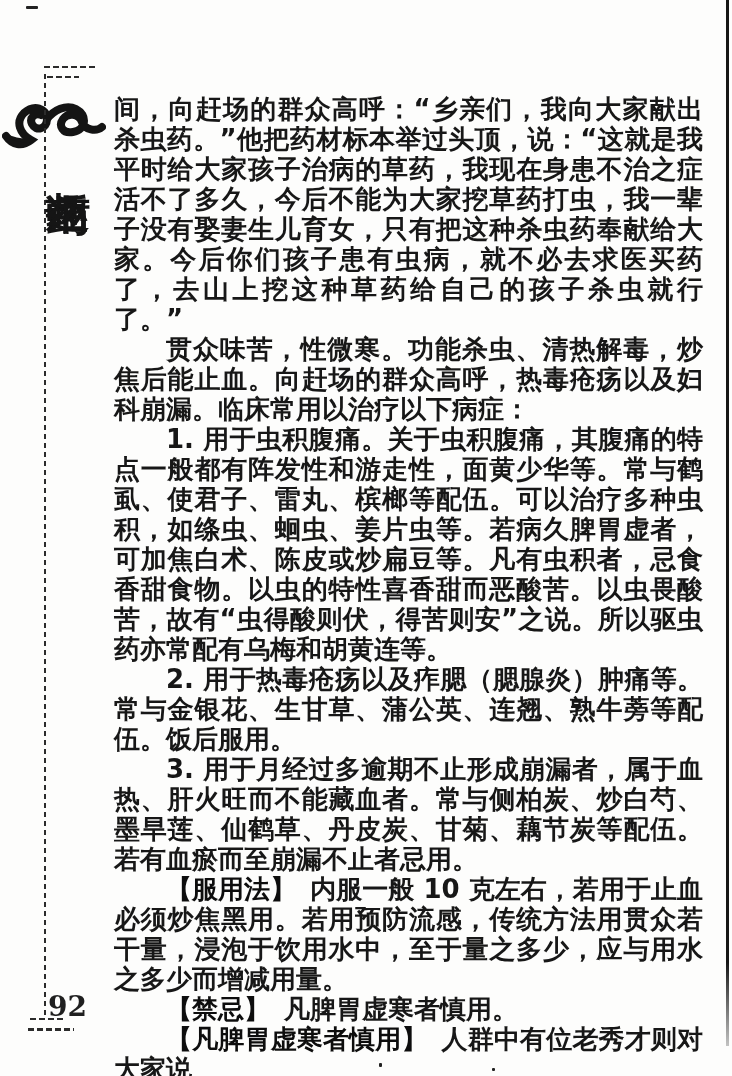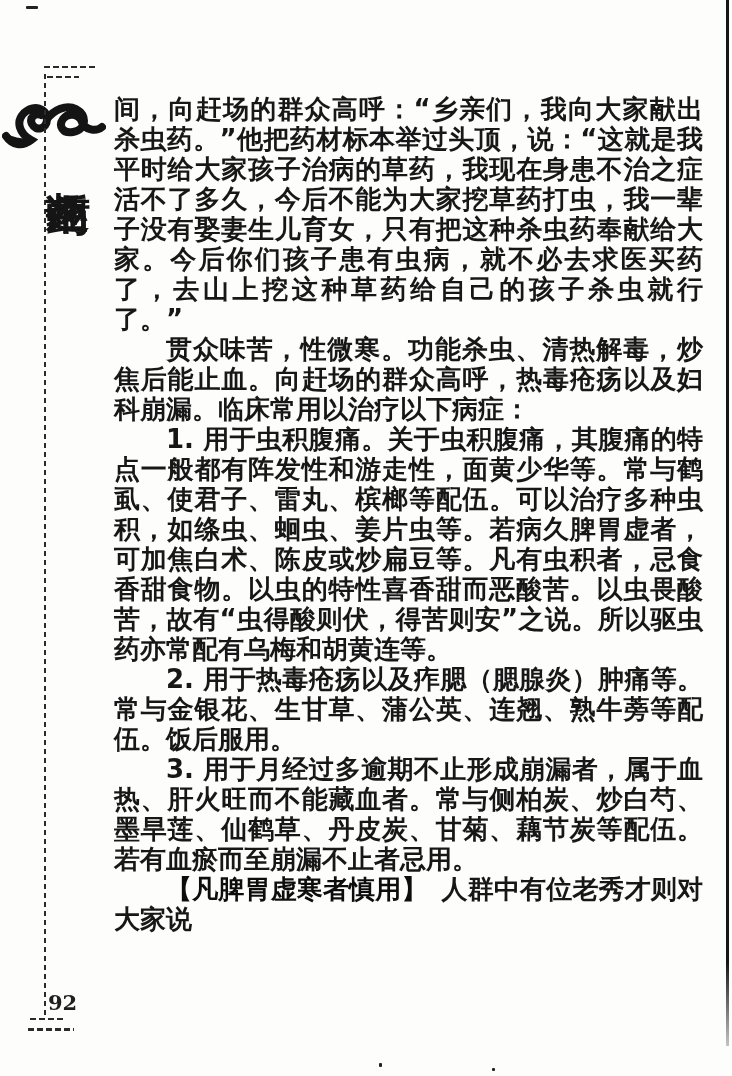"【服用法】 内服一般 10" p.indent { html: none -> <p> <span>【服用法】</span><span>内服一般 10 克左右，若用于止血必须炒焦黑用。若用预防流感，传统方法用贯众若干量，浸泡于饮用水中，至于量之多少，应与用水之多少而增减用量。</span> </p> }
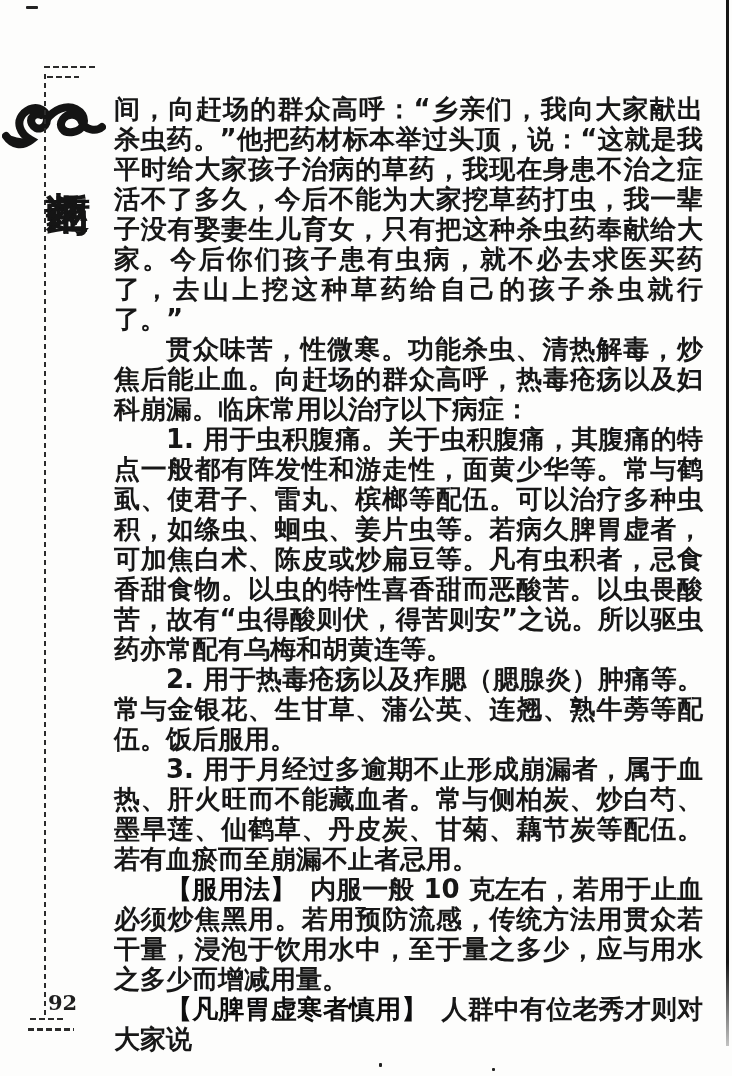"92" .page-number { font-size: 21px -> 28px }
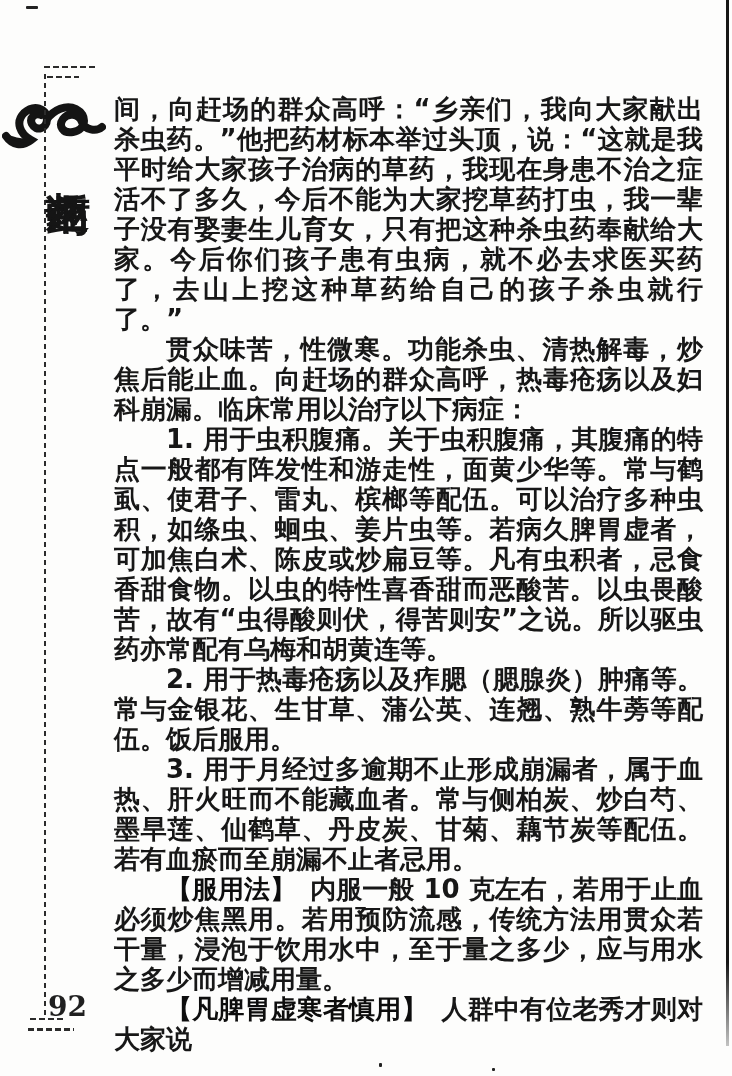"【禁忌】 凡脾胃虚寒者慎用。" p.indent { html: none -> <p> <span>【禁忌】</span><span>凡脾胃虚寒者慎用。</span> </p> }
